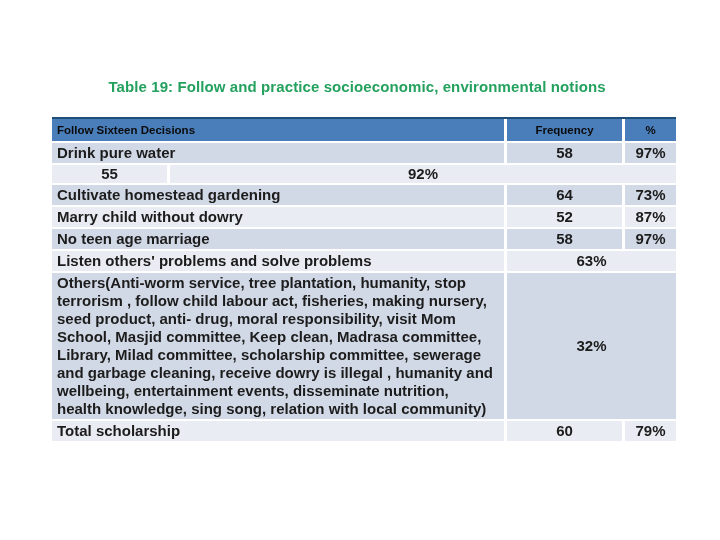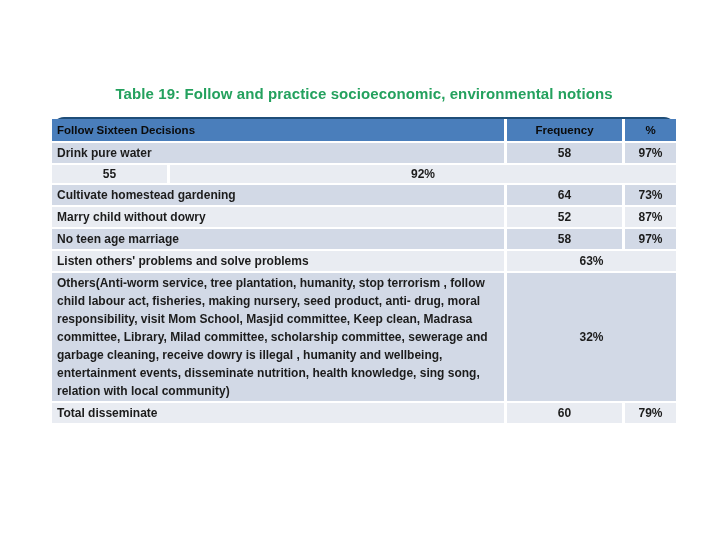"Table 19: Follow and practice" .title { margin: 7px -> 0 }
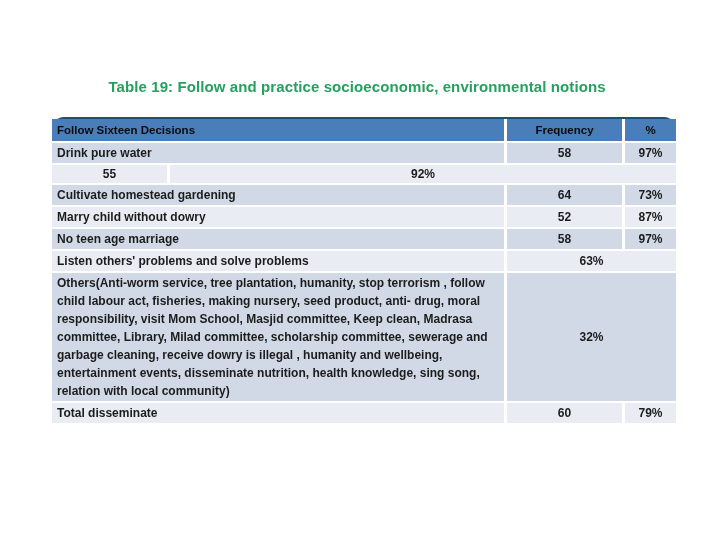"Follow Sixteen Decisions" .row.header { border-radius: 12px -> none }
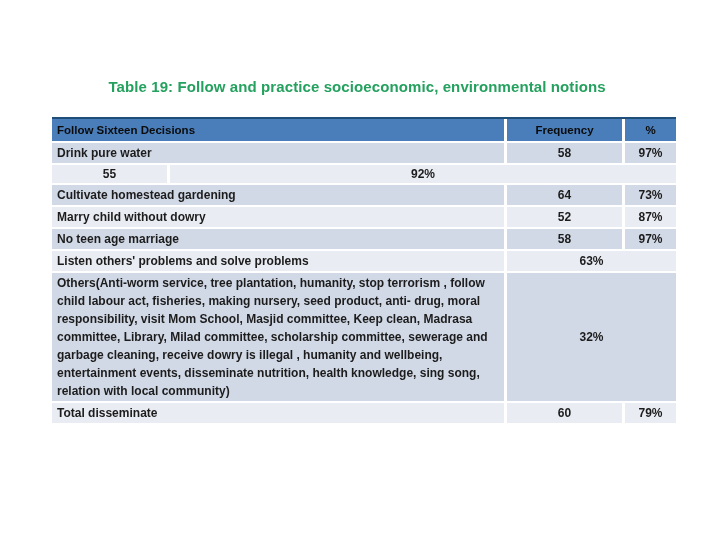"Drink pure water" .cell { font-size: 12px -> 15px }
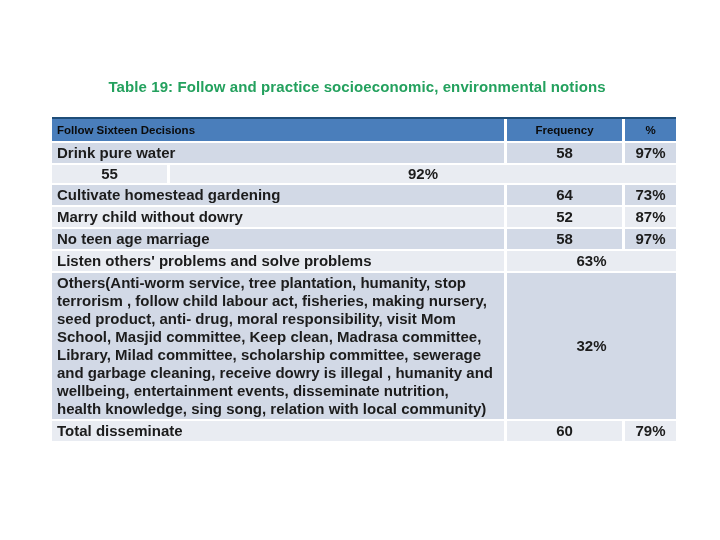"Total disseminate" div.cell { text: disseminate -> scholarship }
